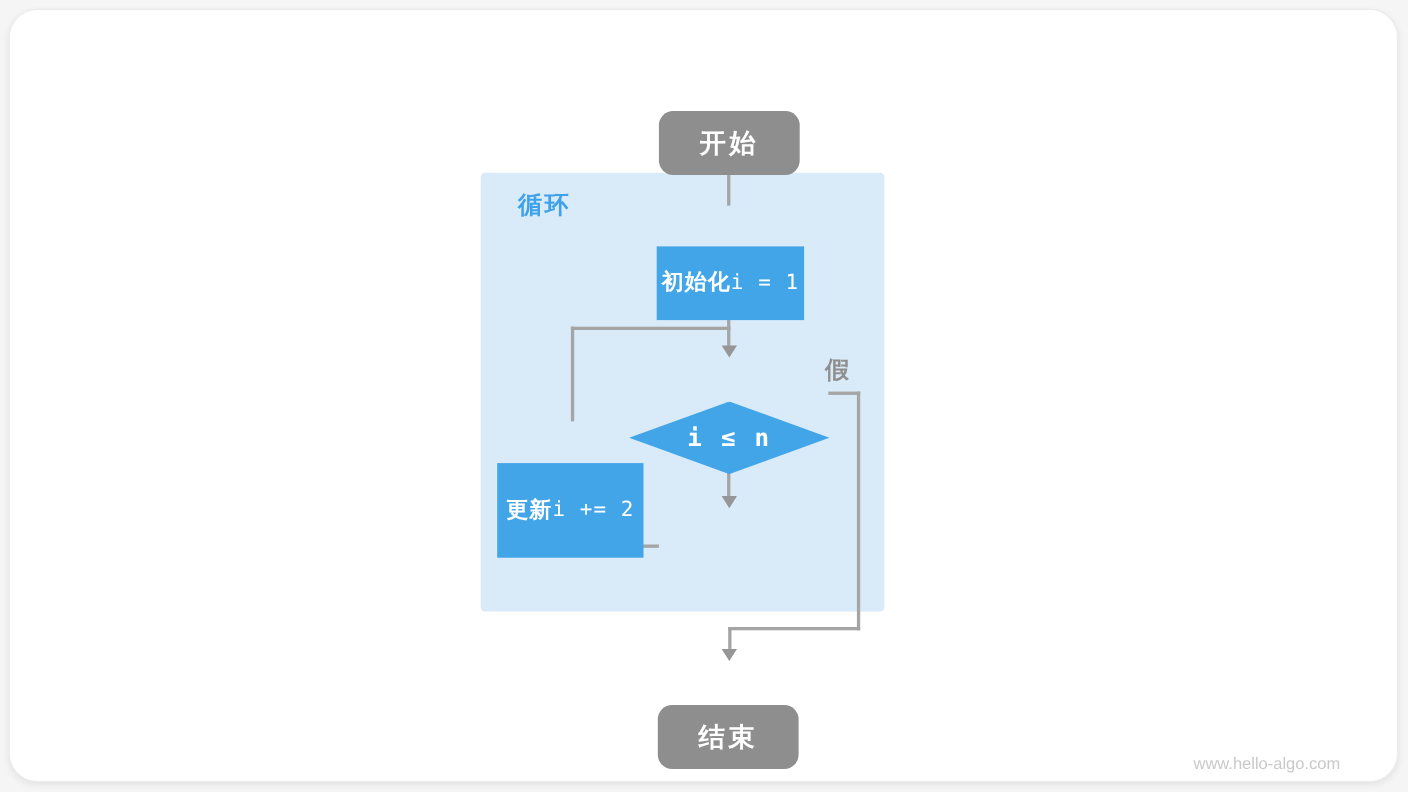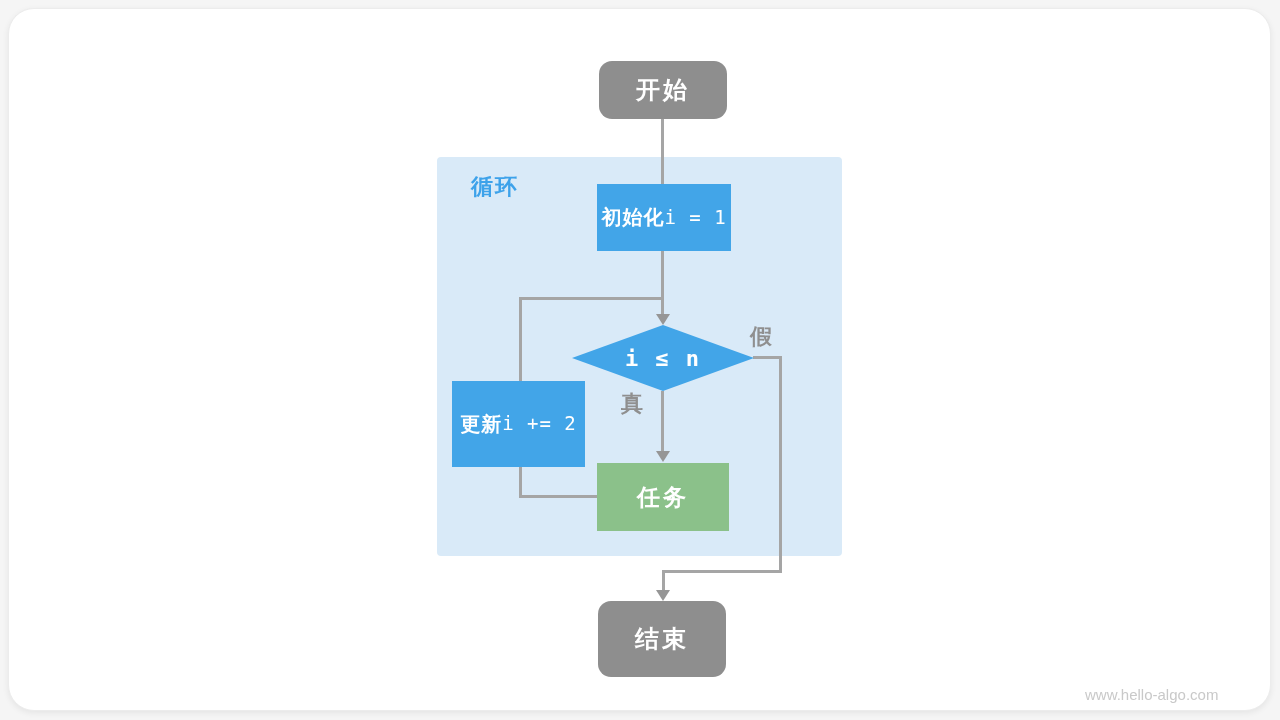"开始" .node { margin-top: none -> 40px }
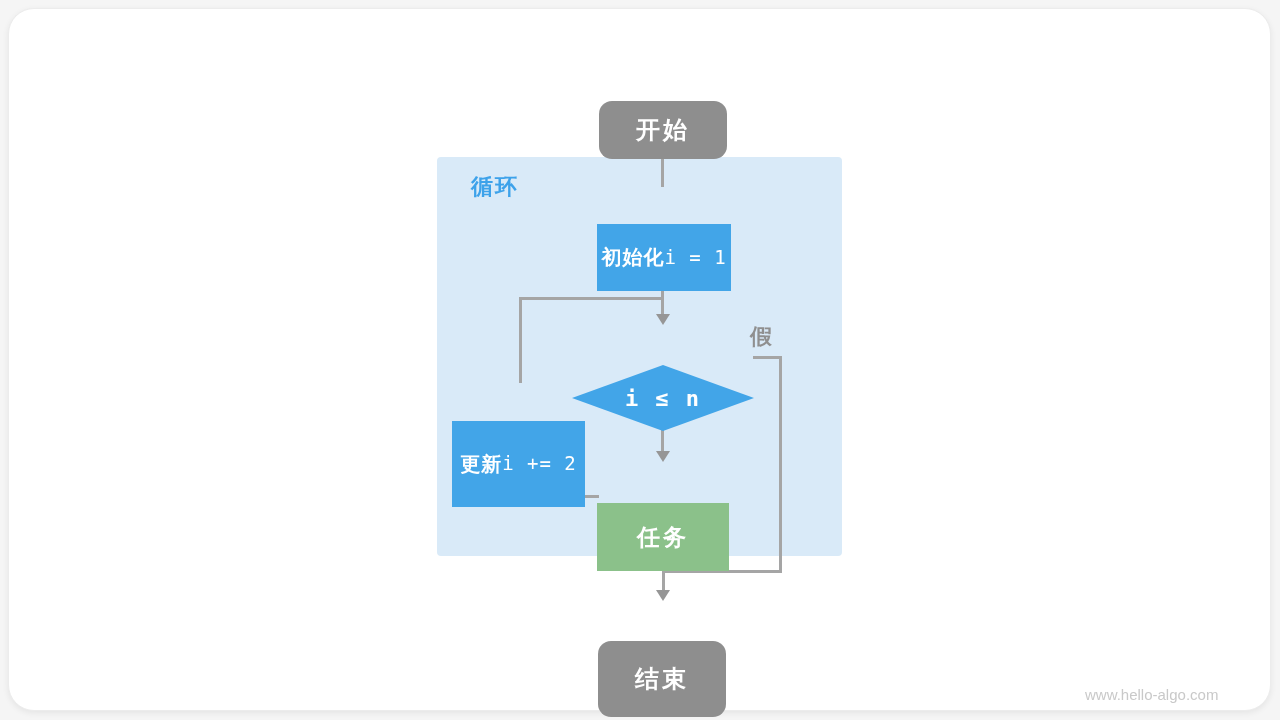"循环" .loop-container { width: 405px -> 367px }
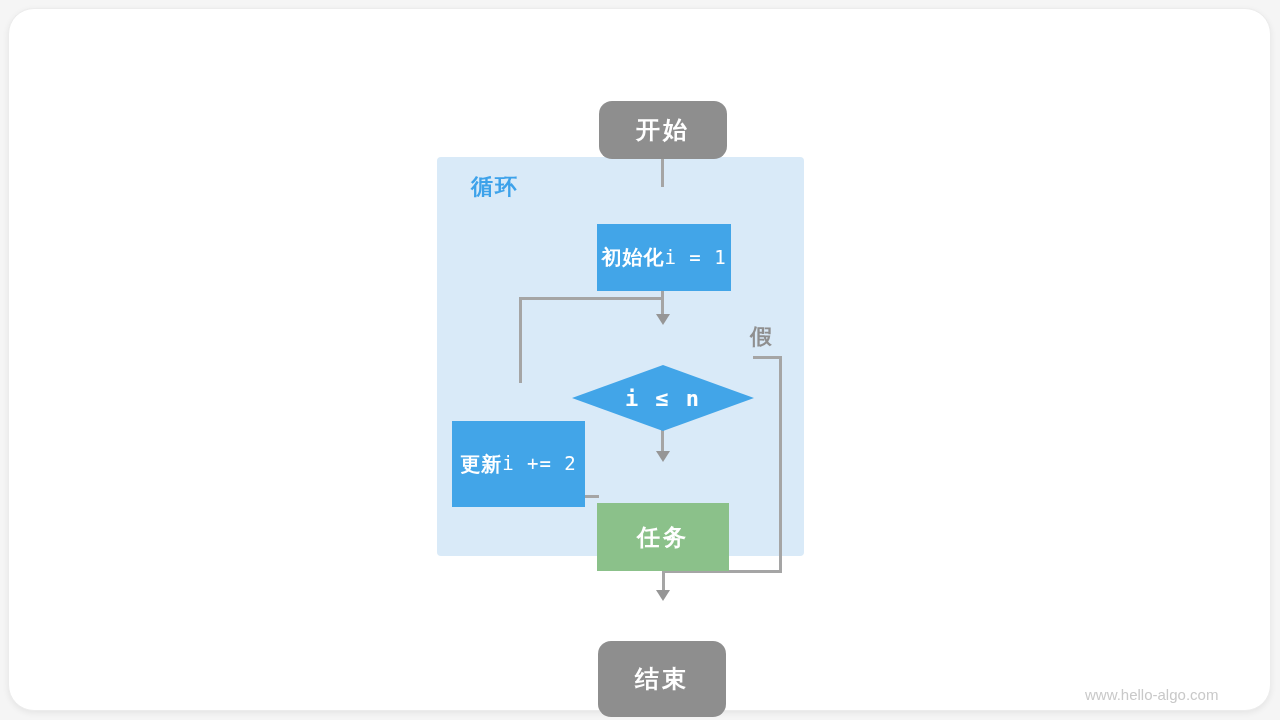"任务" div.node { html: <div> <span>任务</span> </div> -> none }
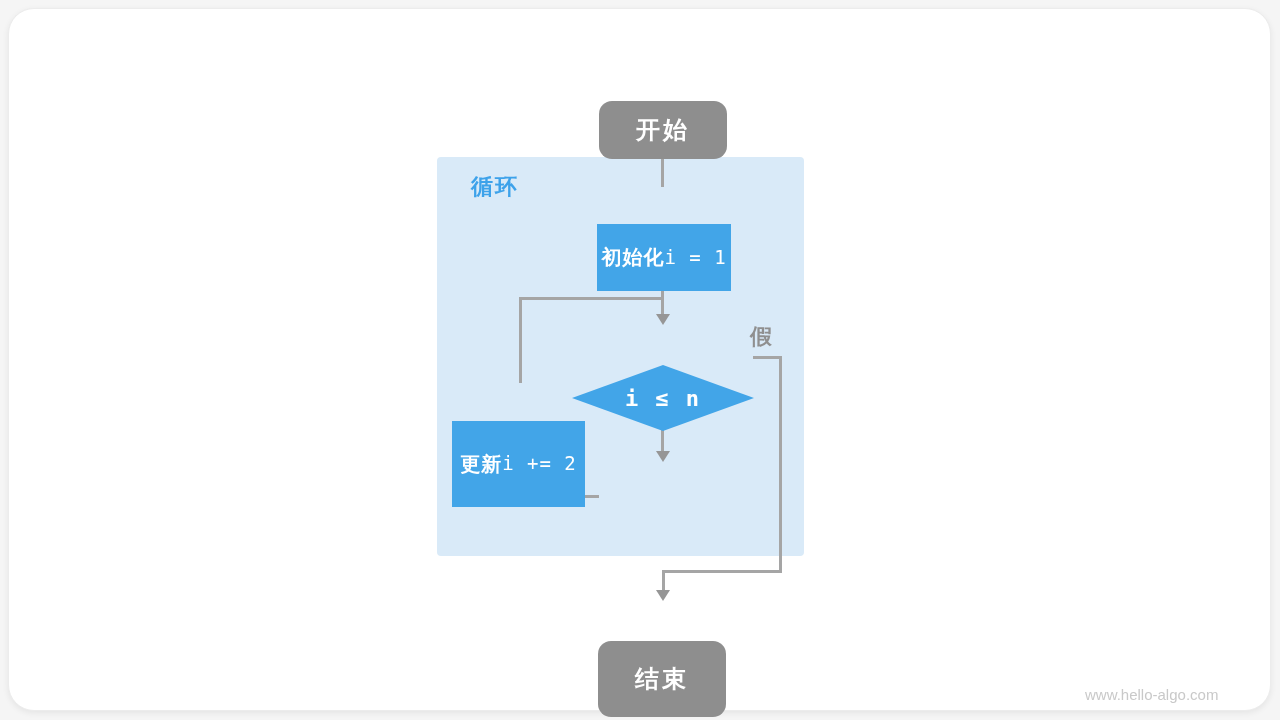"结束" div.node { height: 76px -> 58px }
